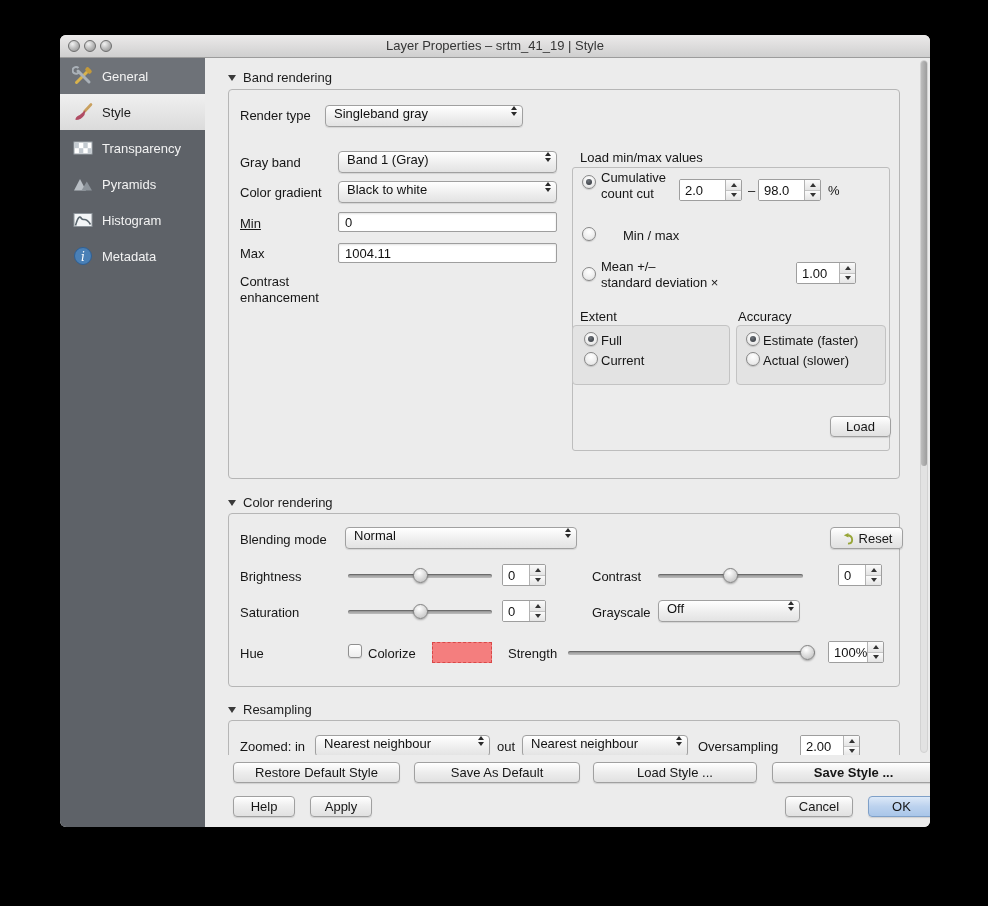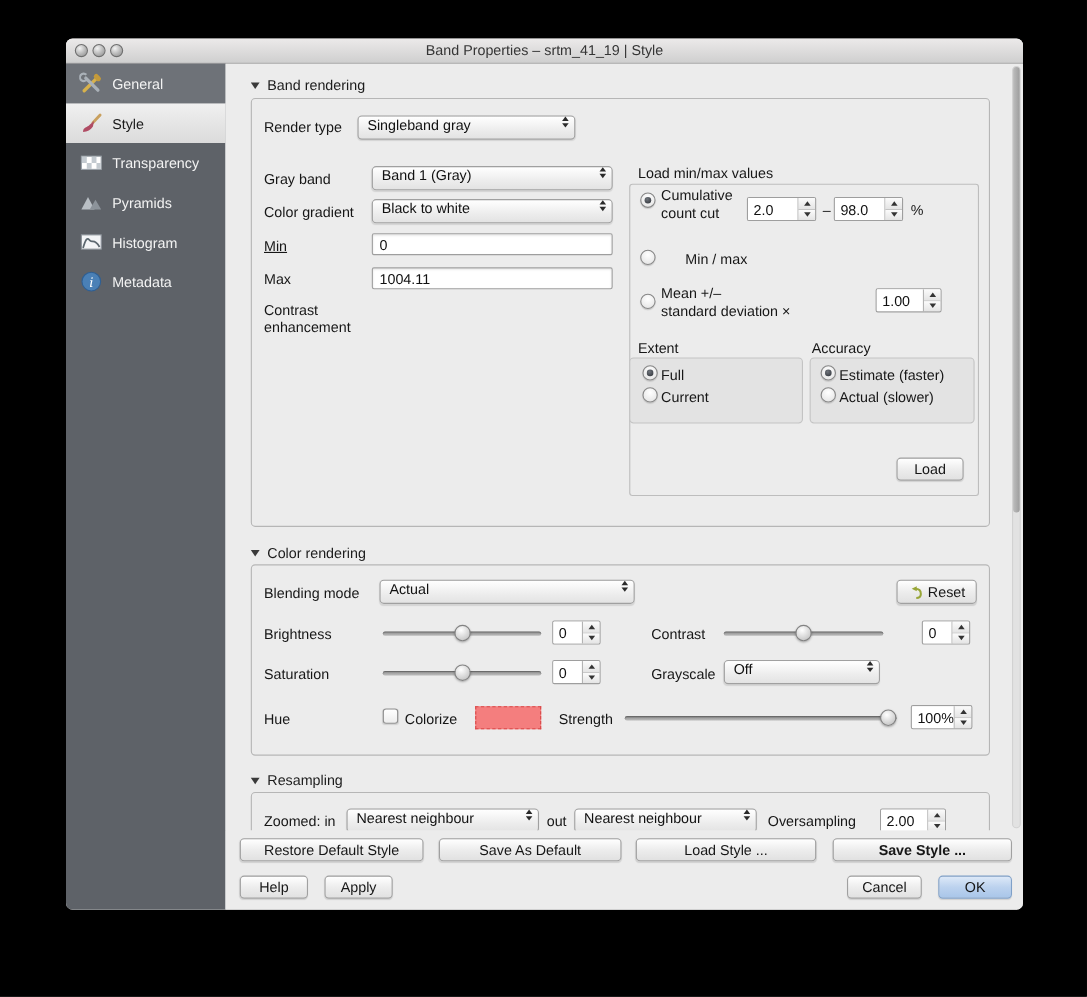"Band Properties – srtm_41_19 |" div.title { text: Band -> Layer }
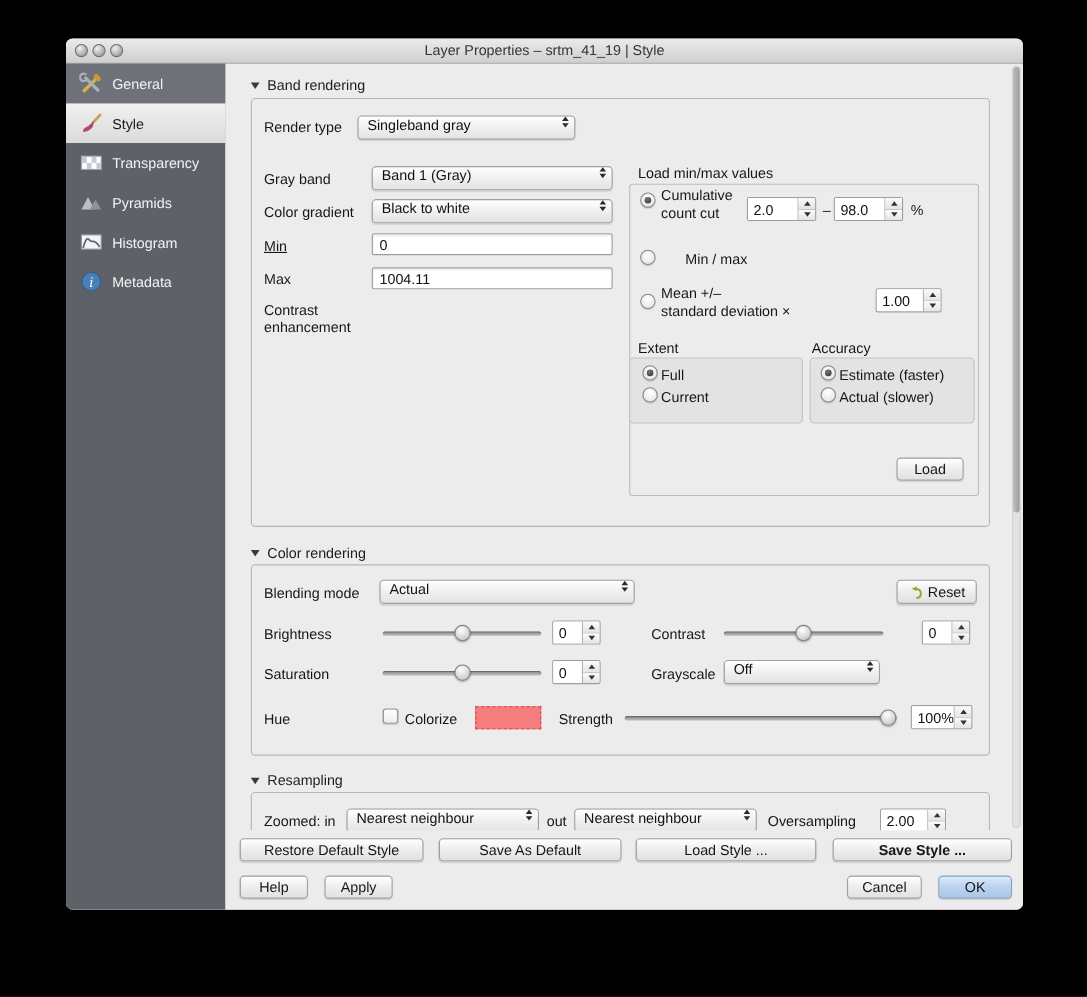"Load" .btn { margin-left: none -> 15px }
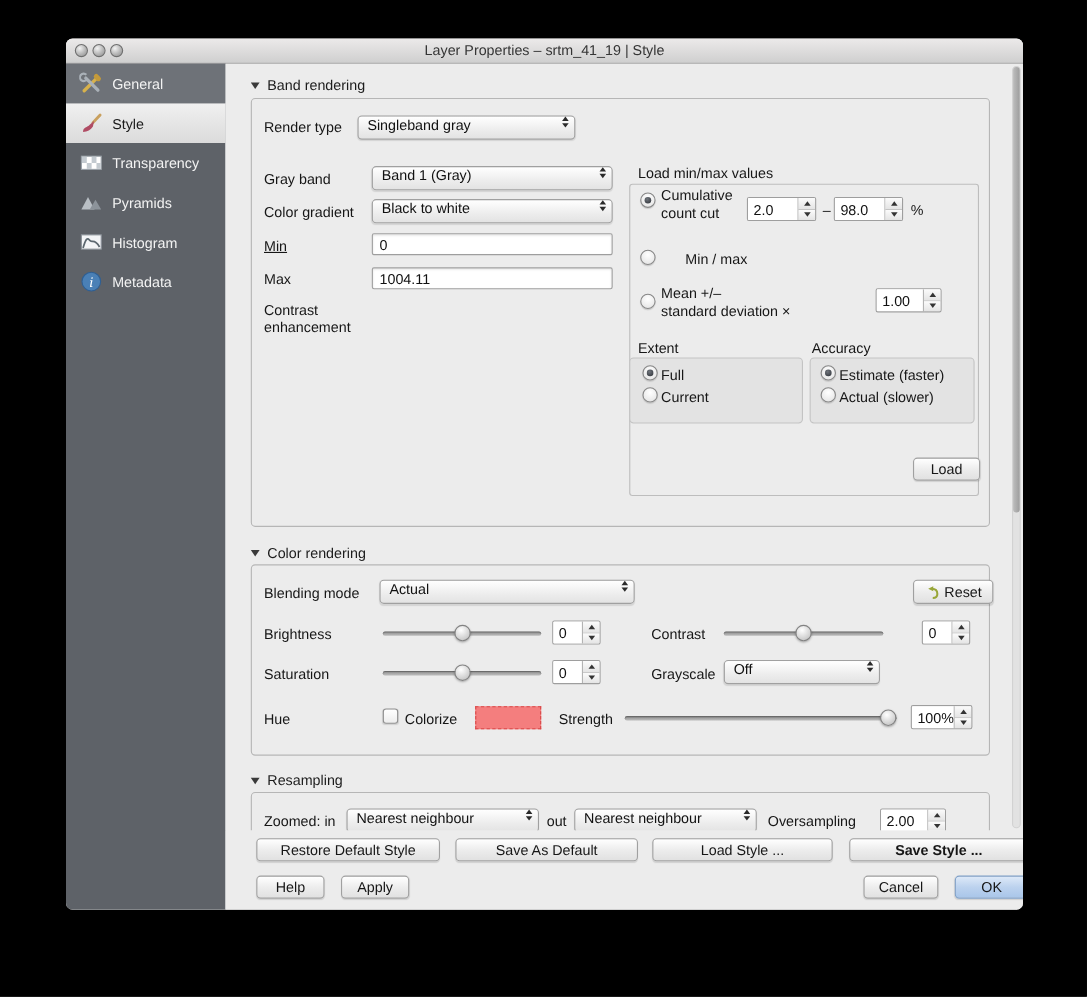"Actual" span { text: Actual -> Normal }
